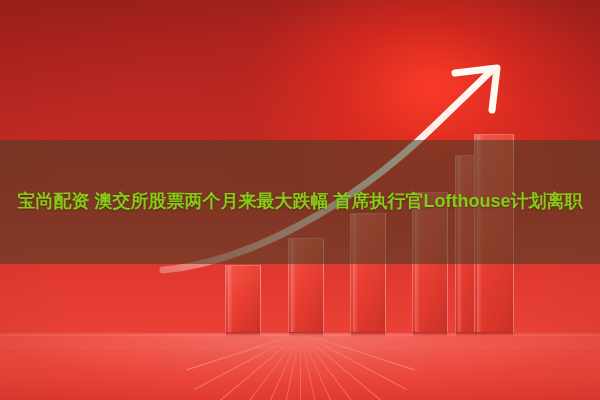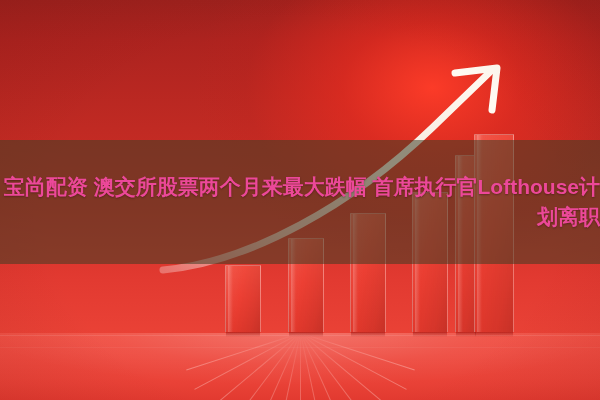"宝尚配资 澳交所股票两个月来最大跌幅 首席执行官Lofthouse计划离职" .headline { color: #ec4899 -> #84cc16; font-size: 21px -> 18px; text-align: right -> center }
